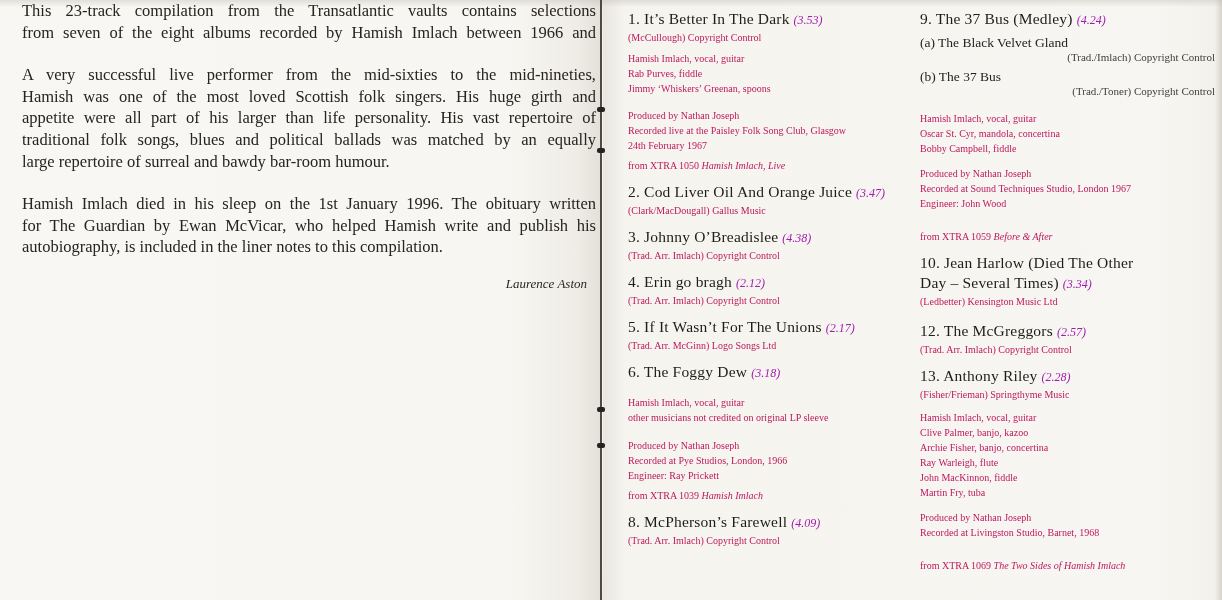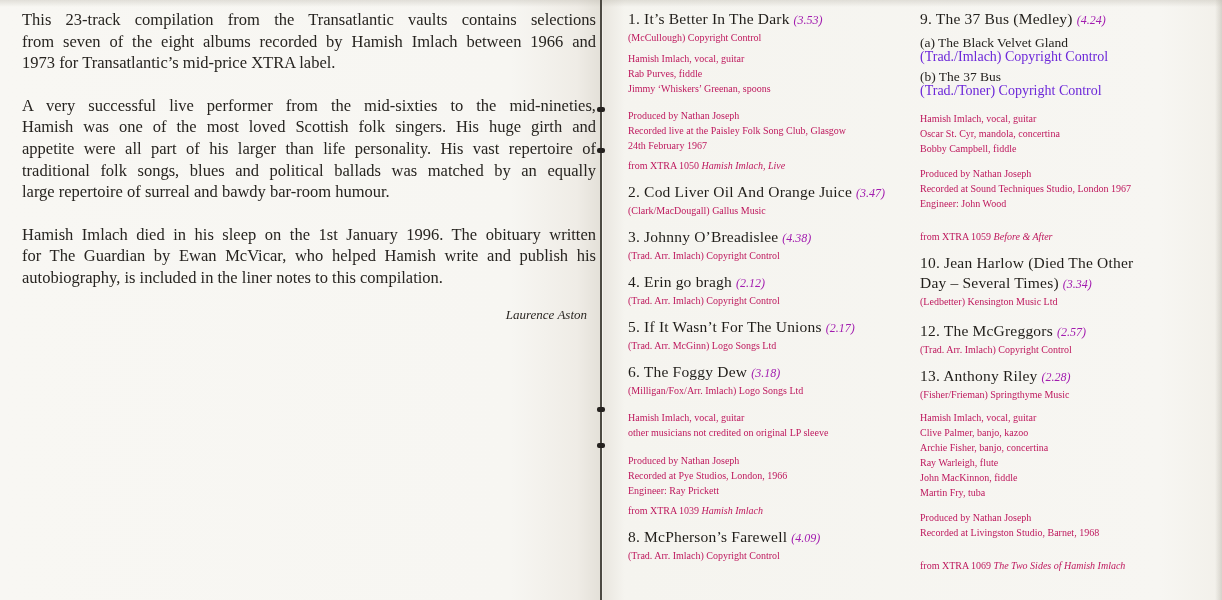"This 23-track compilation from the" .intro { top: 9px -> 0 }
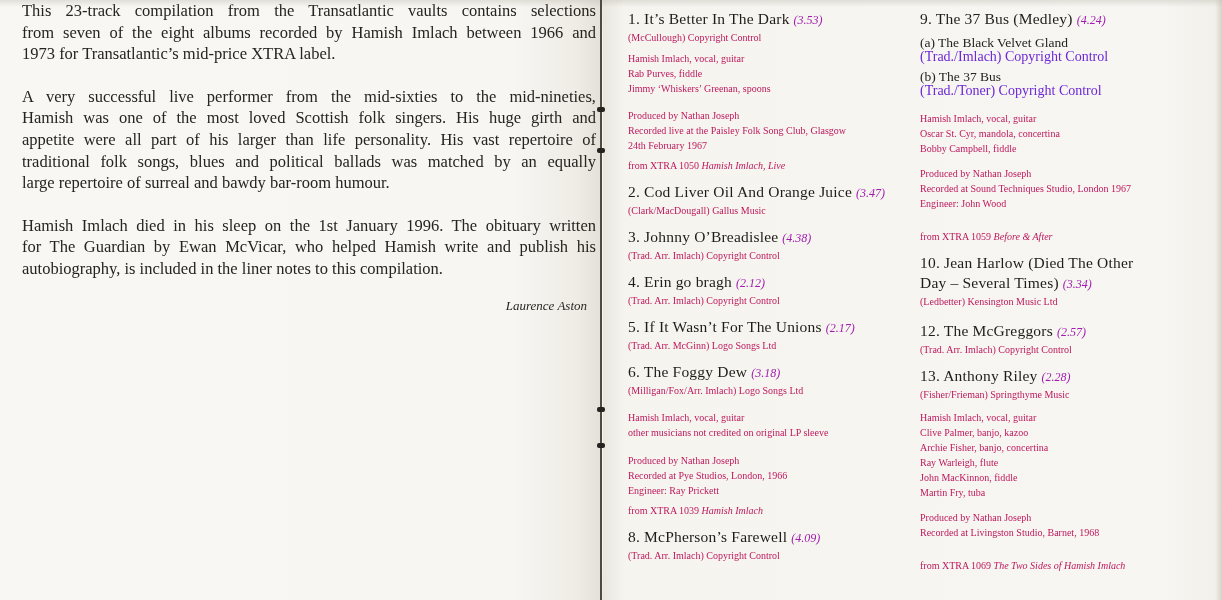"1973 for Transatlantic’s mid-price XTRA" span.jlast { html: <span>1973 for Transatlantic’s mid-price XTRA label.</span> -> none }
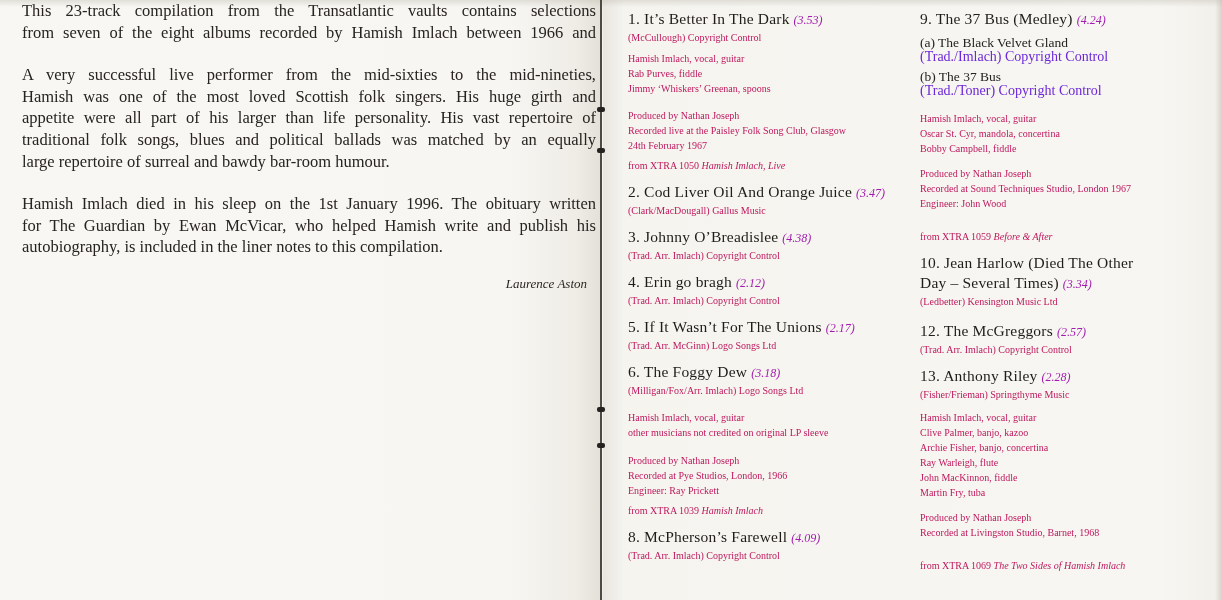"(Trad./Imlach) Copyright Control" .subcredit { color: #6d28d9 -> #404040; font-size: 14px -> 11px; text-align: none -> right }
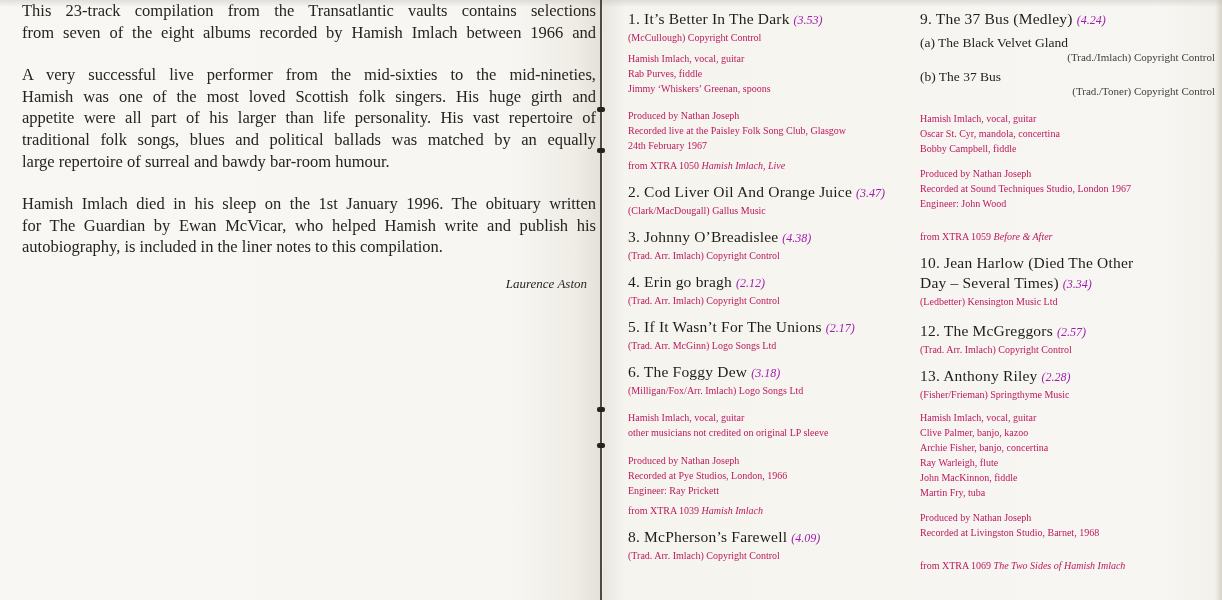"(Milligan/Fox/Arr. Imlach) Logo Songs" div.small { html: <div>(Milligan/Fox/Arr. Imlach) Logo Songs Ltd</div> -> none }
